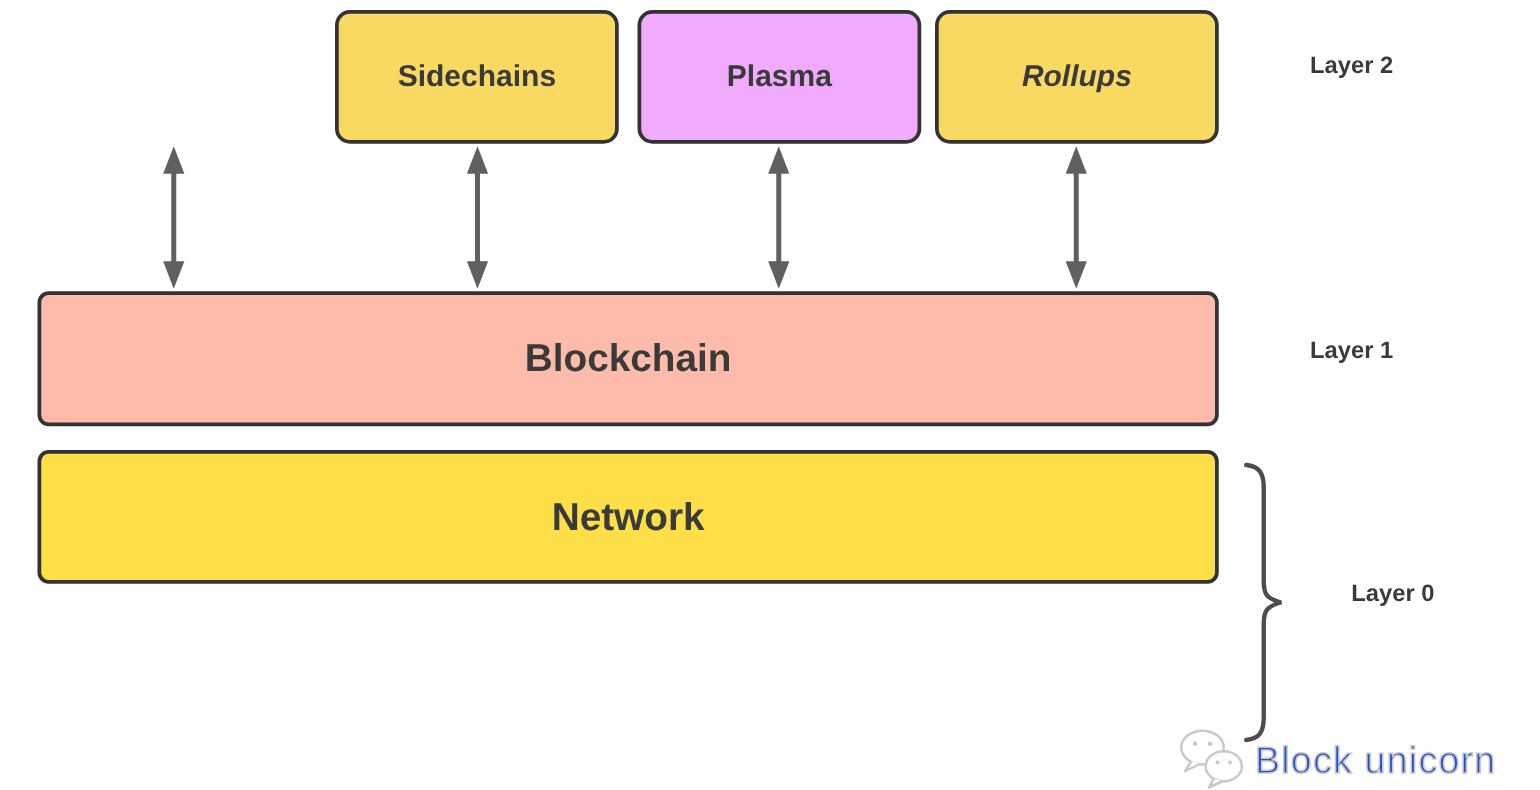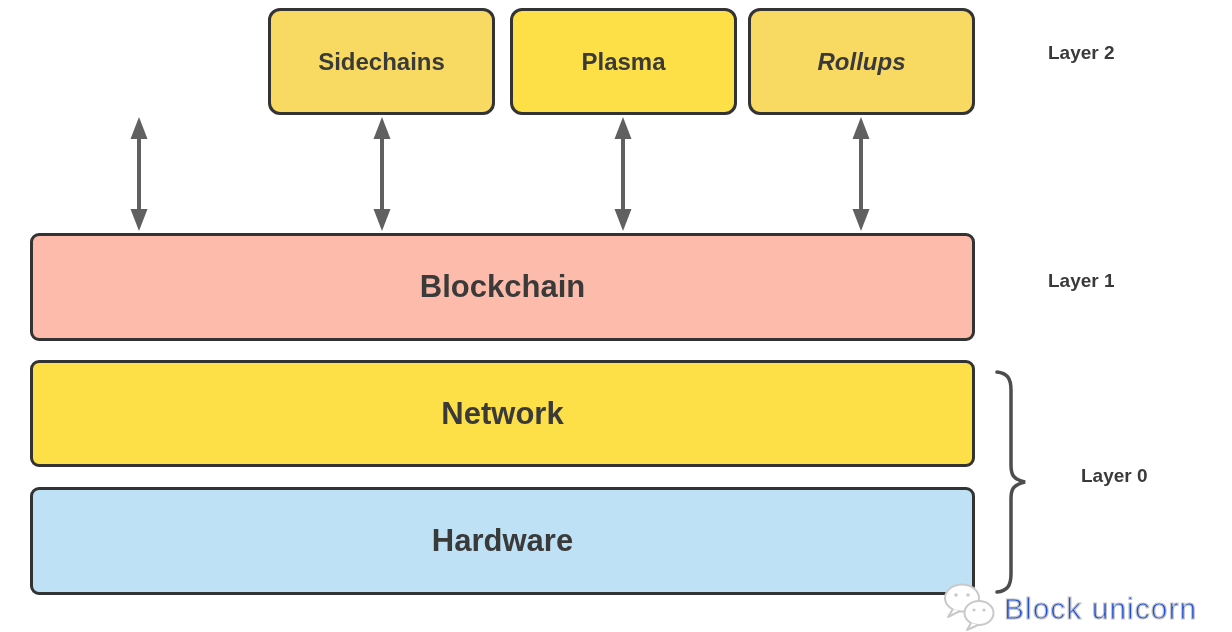"Plasma" div.box { background-color: #fde047 -> #f0abfc }
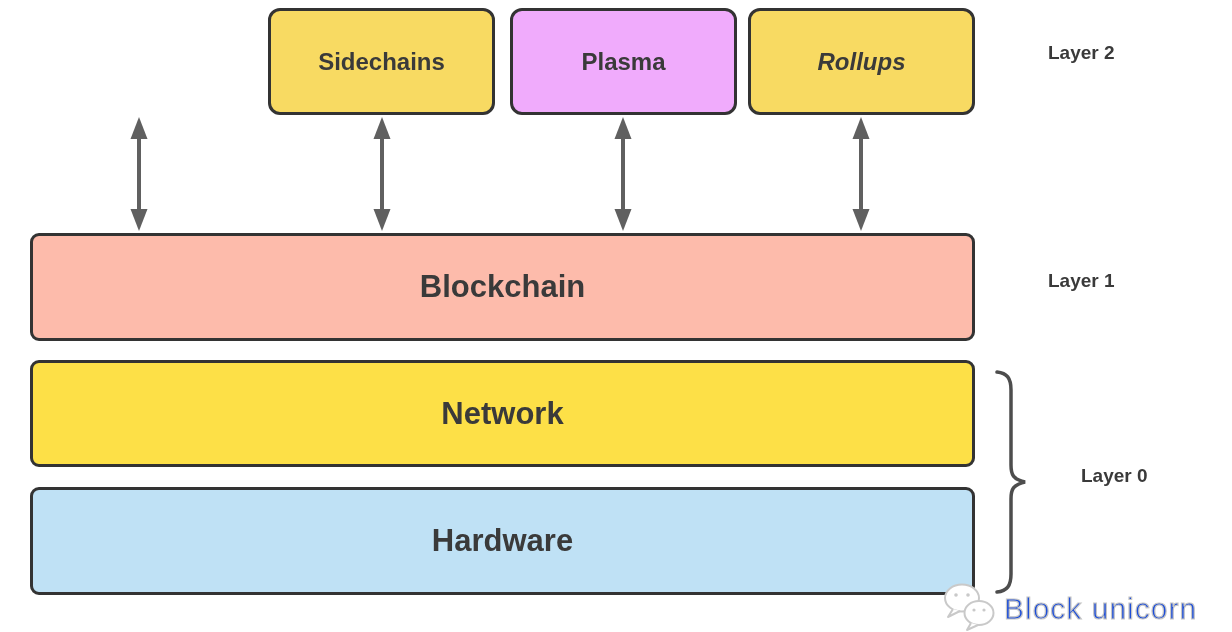"Hardware" div.box { html: <div>Hardware</div> -> none }
